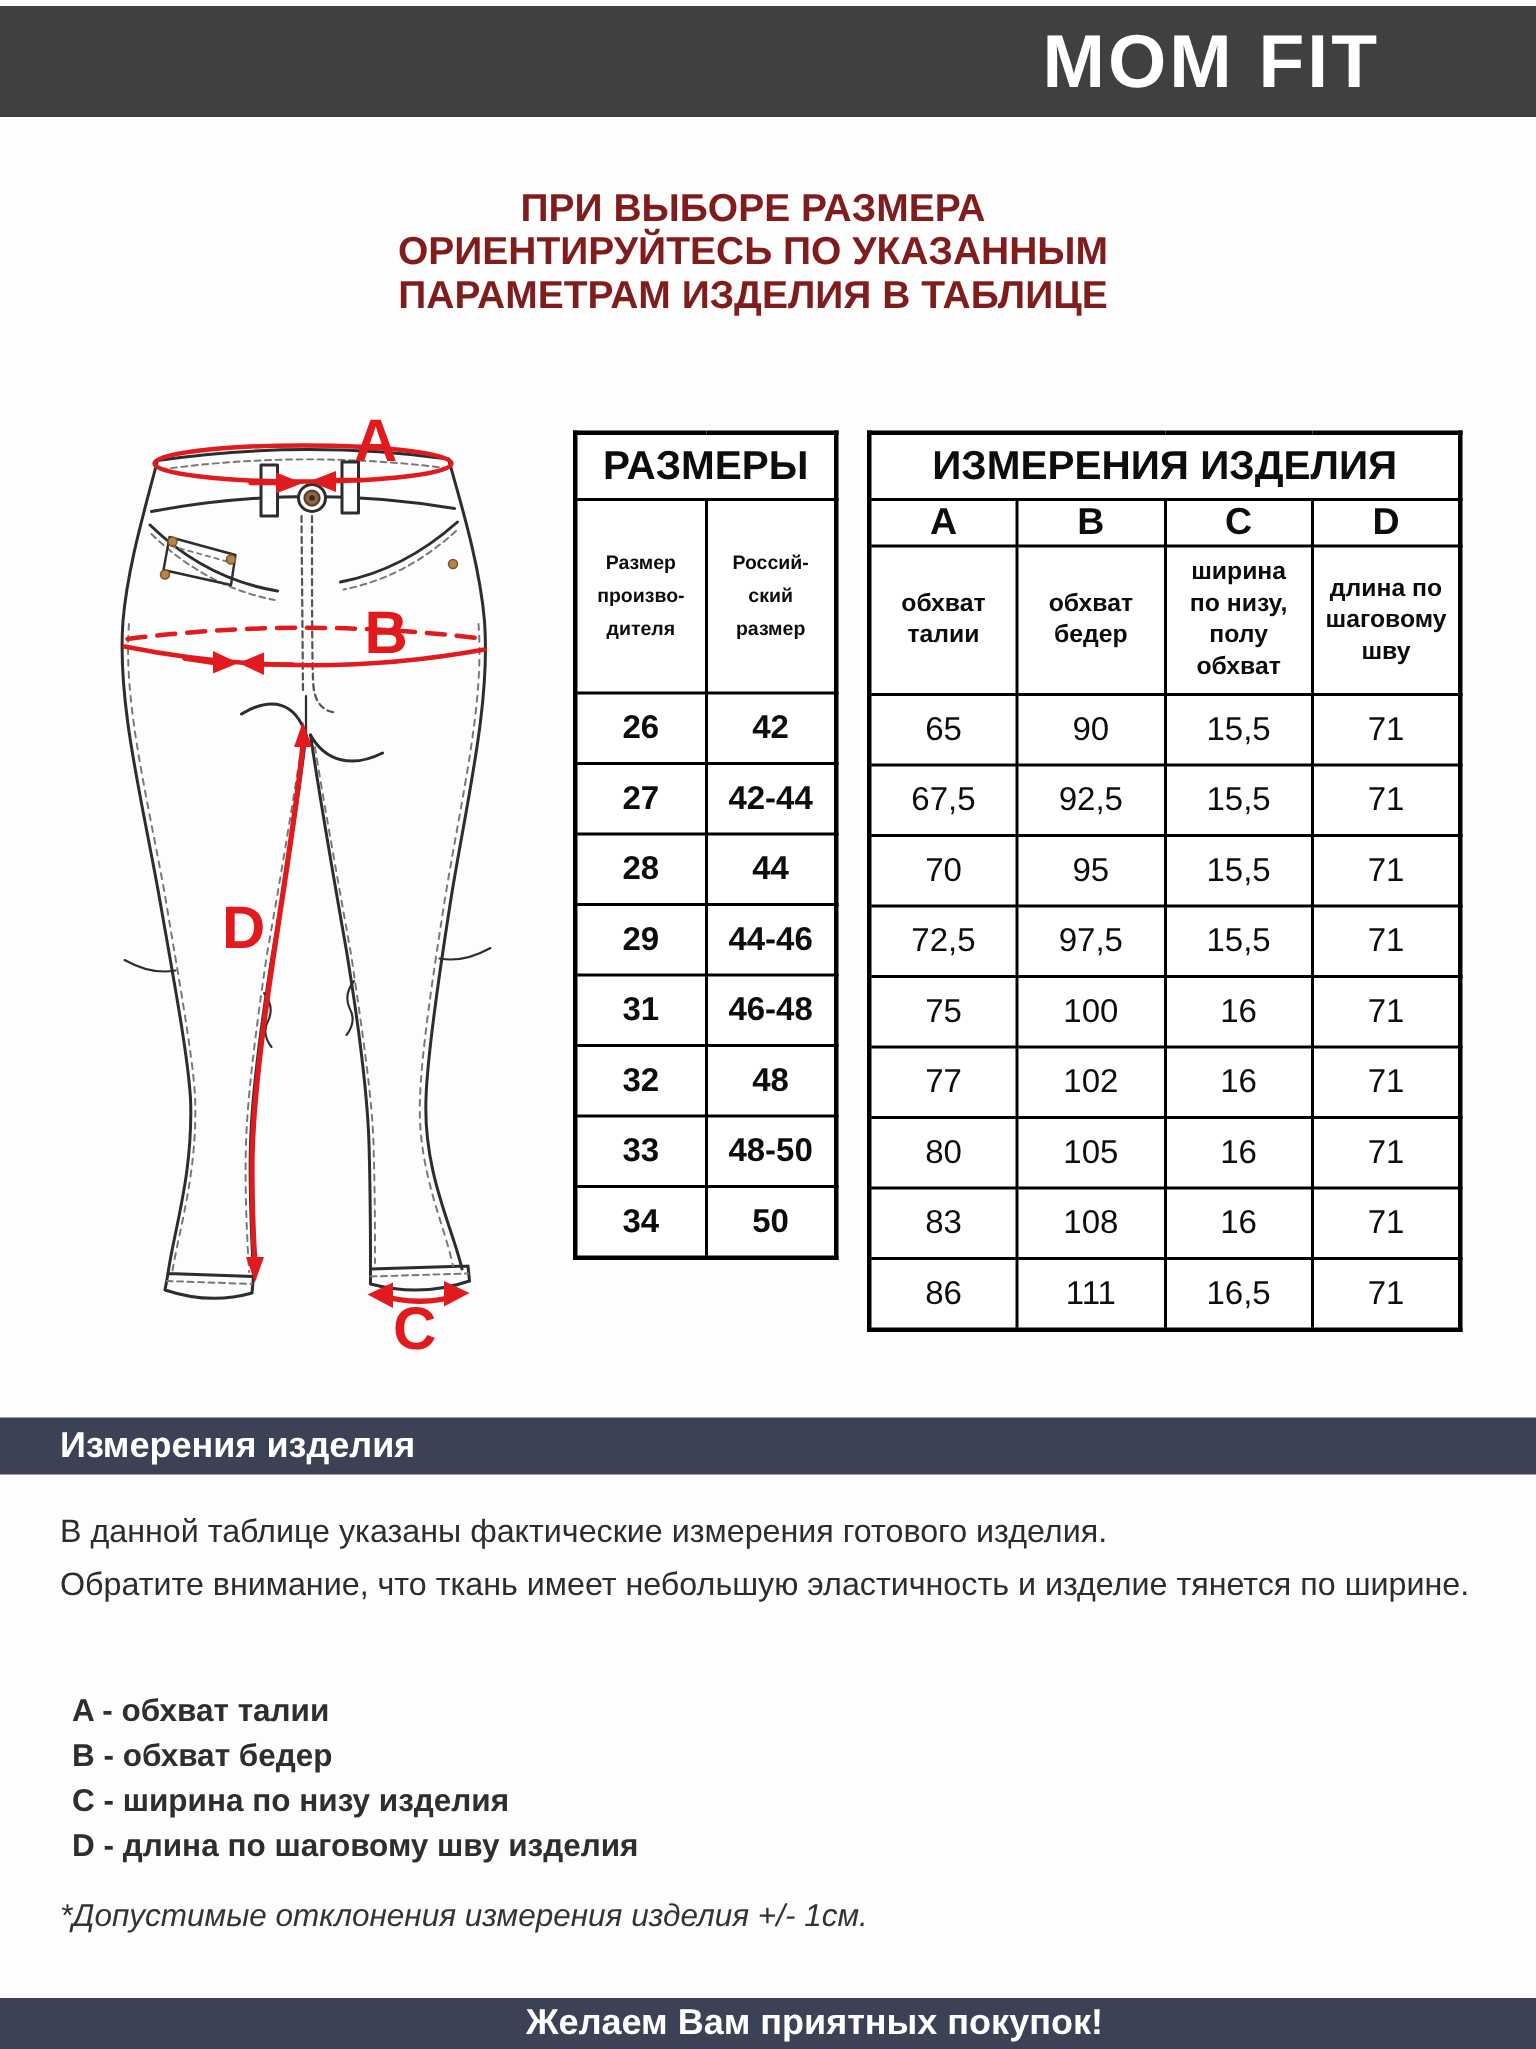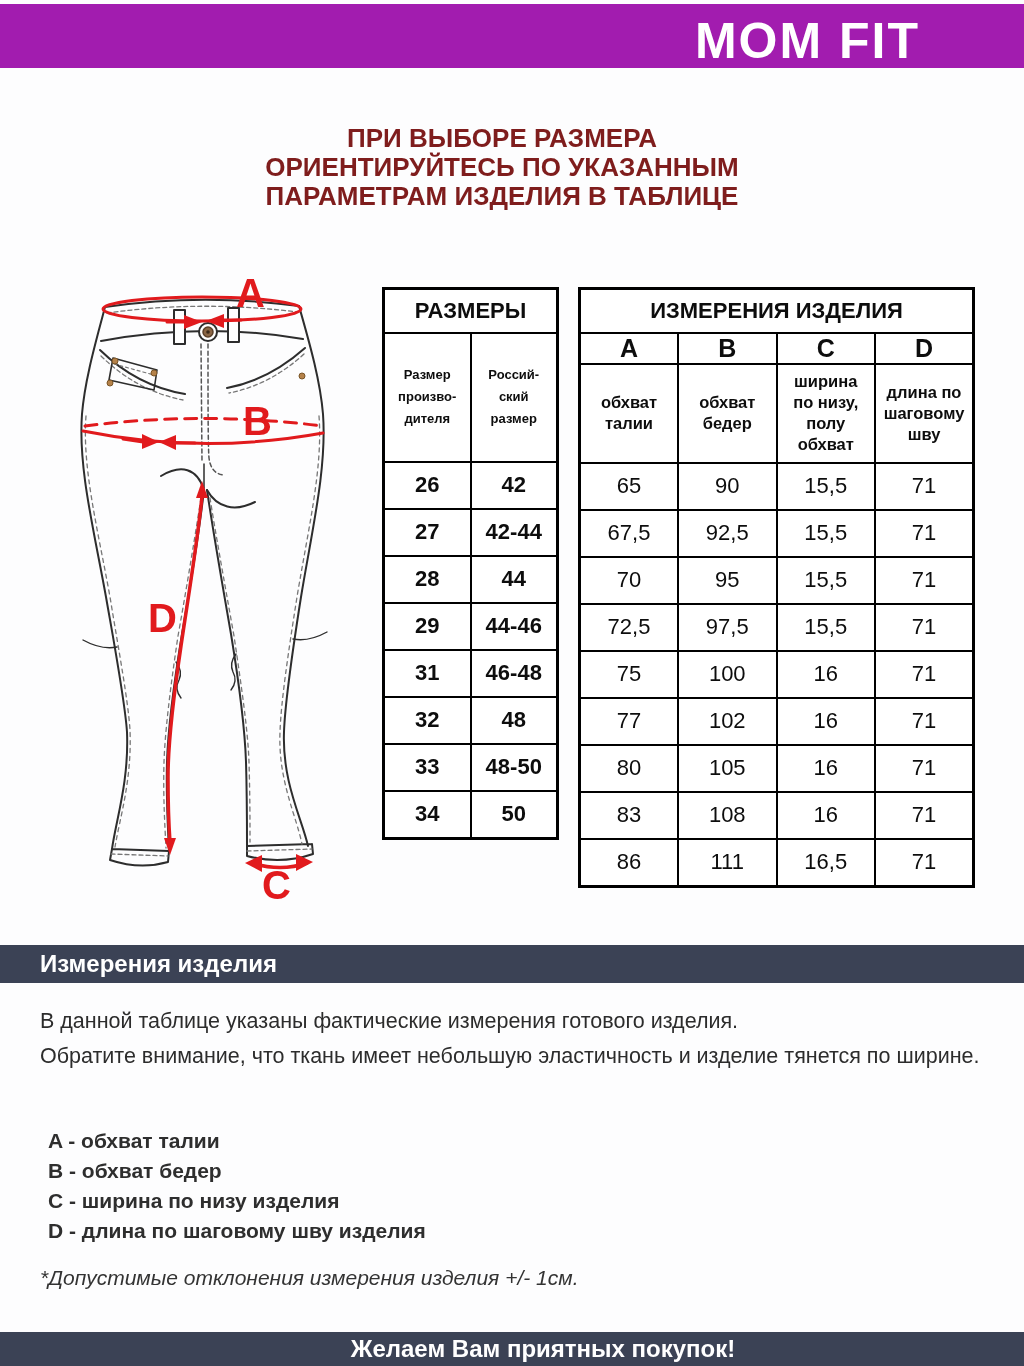"MOM FIT" .topbar { background: #a21caf -> #404040; height: 64px -> 74px }
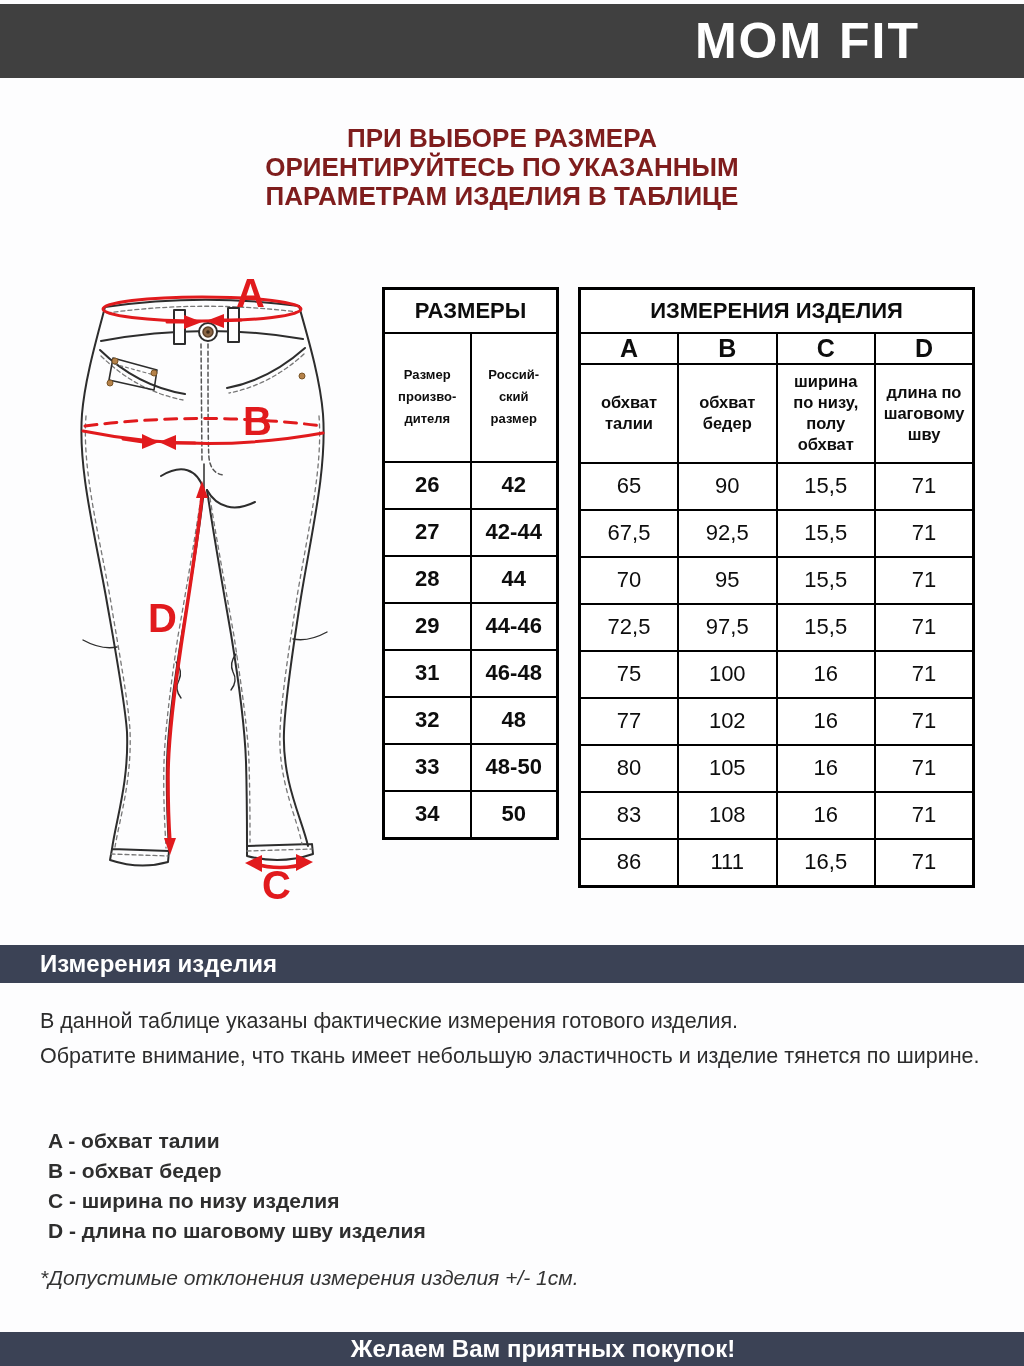"РАЗМЕРЫ" tr.row-title th { font-size: 22px -> 27px }
